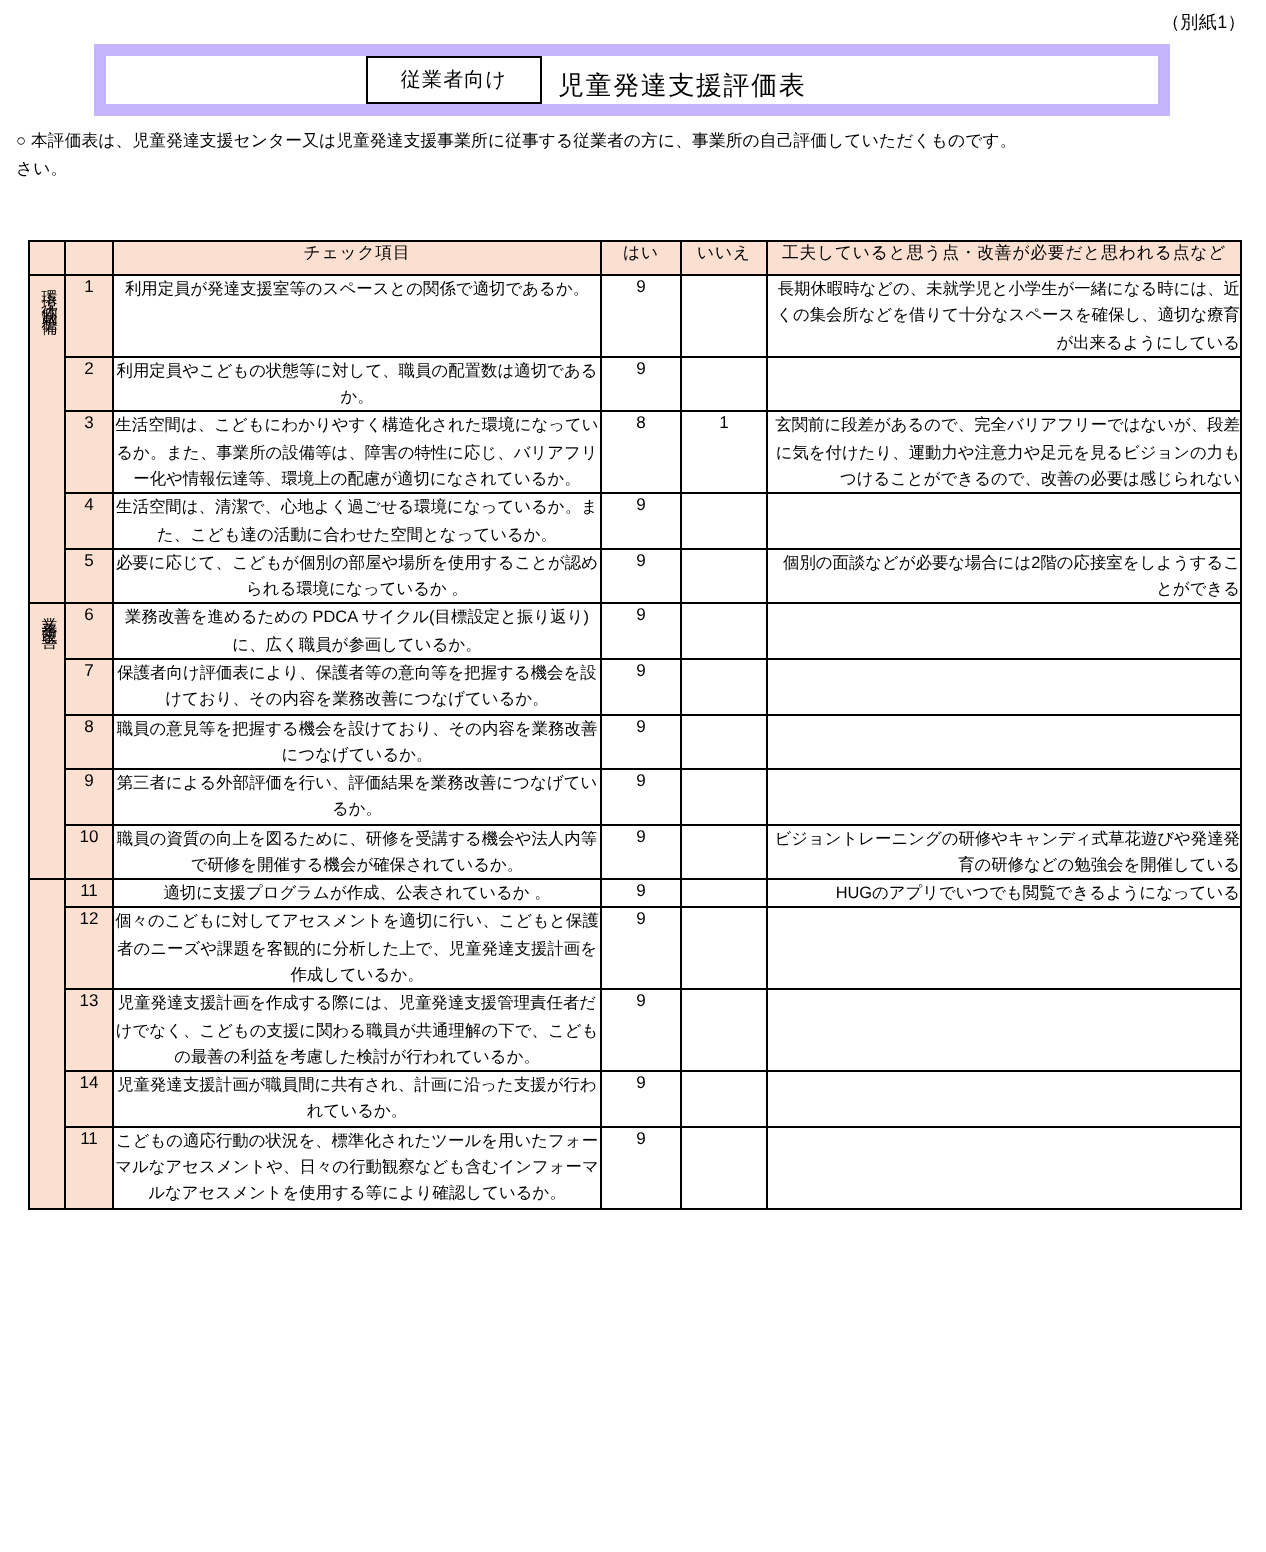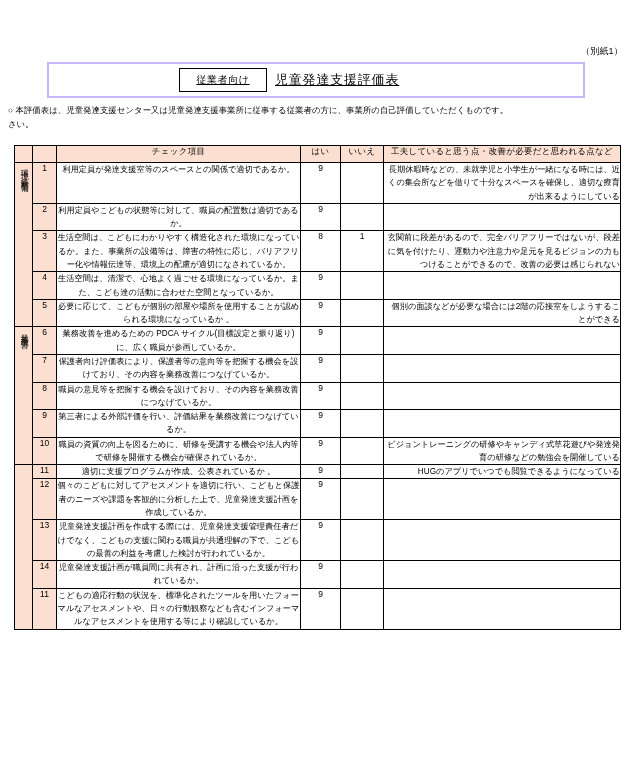"（別紙1）" .page { margin-top: 40px -> none }
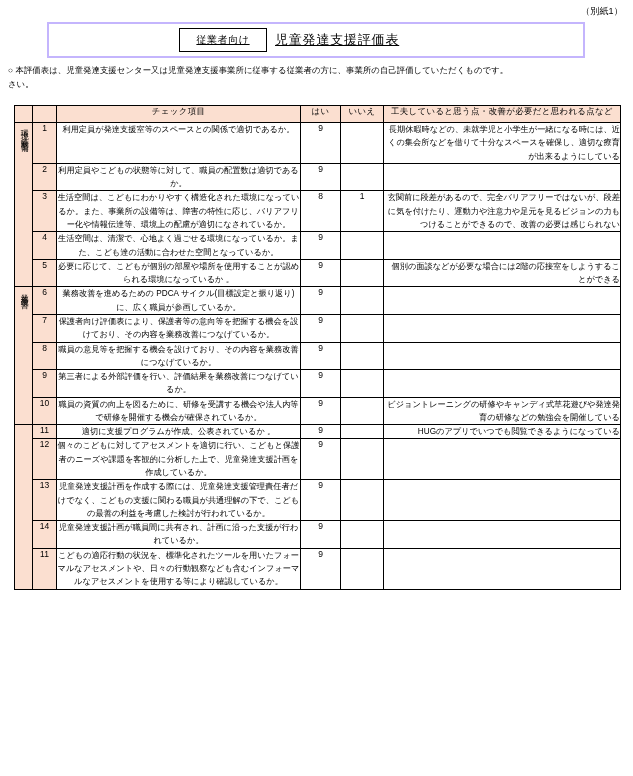"従業者向け" .title-box { align-items: center -> flex-end; border: 2px solid #c4b5fd -> 6px solid #c4b5fd; text-decoration: underline -> none }
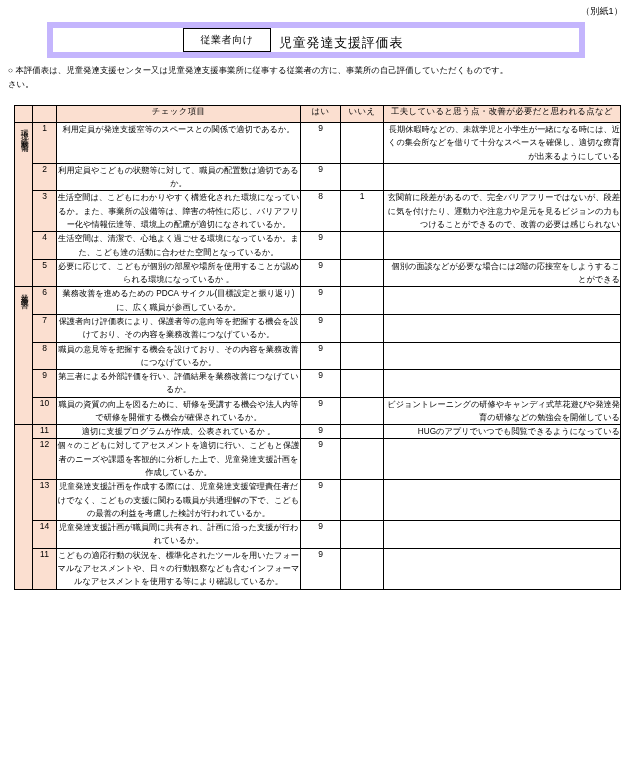"チェック項目" .tbl-wrap { top: 105px -> 120px }
